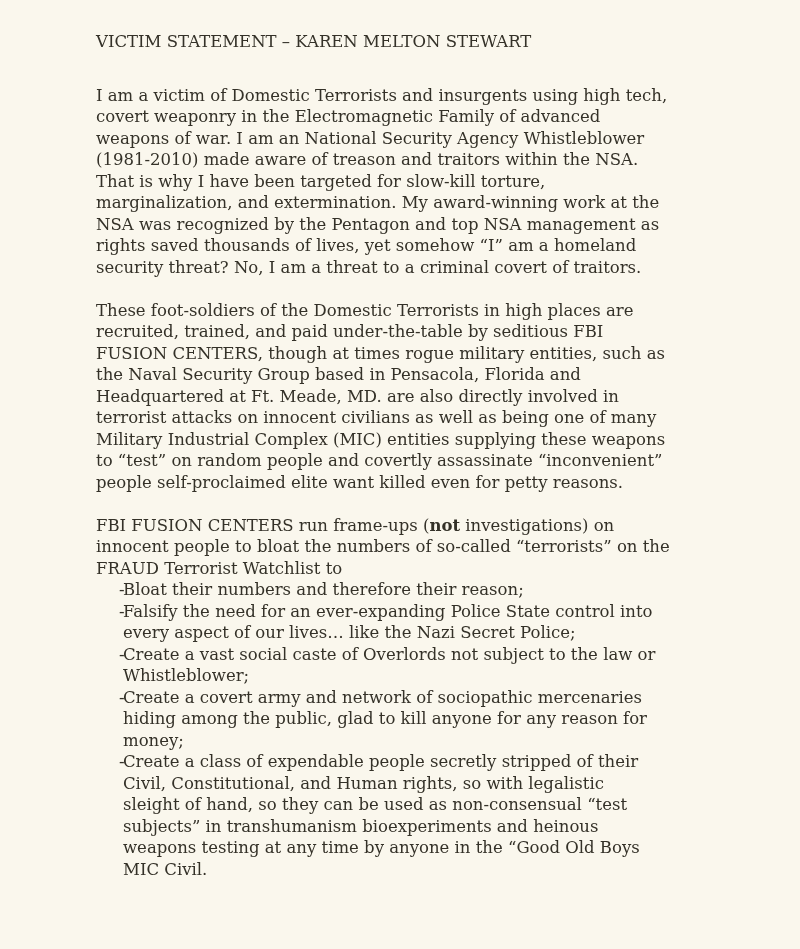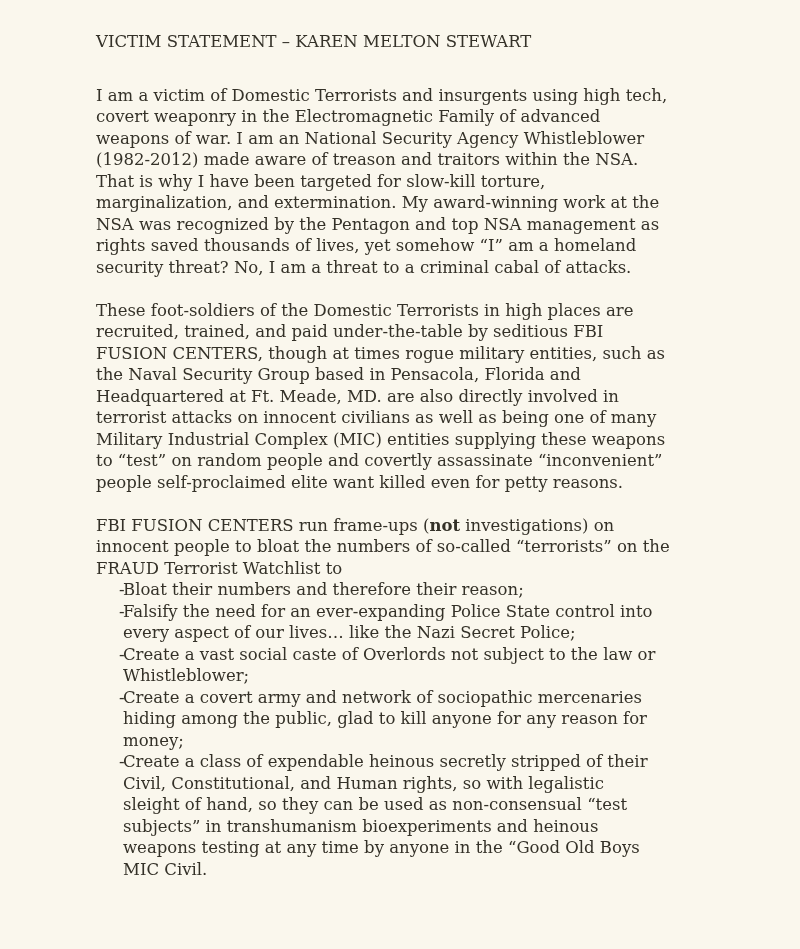"(1982-2012) made aware of treason" span { text: 1982-2012 -> 1981-2010 }
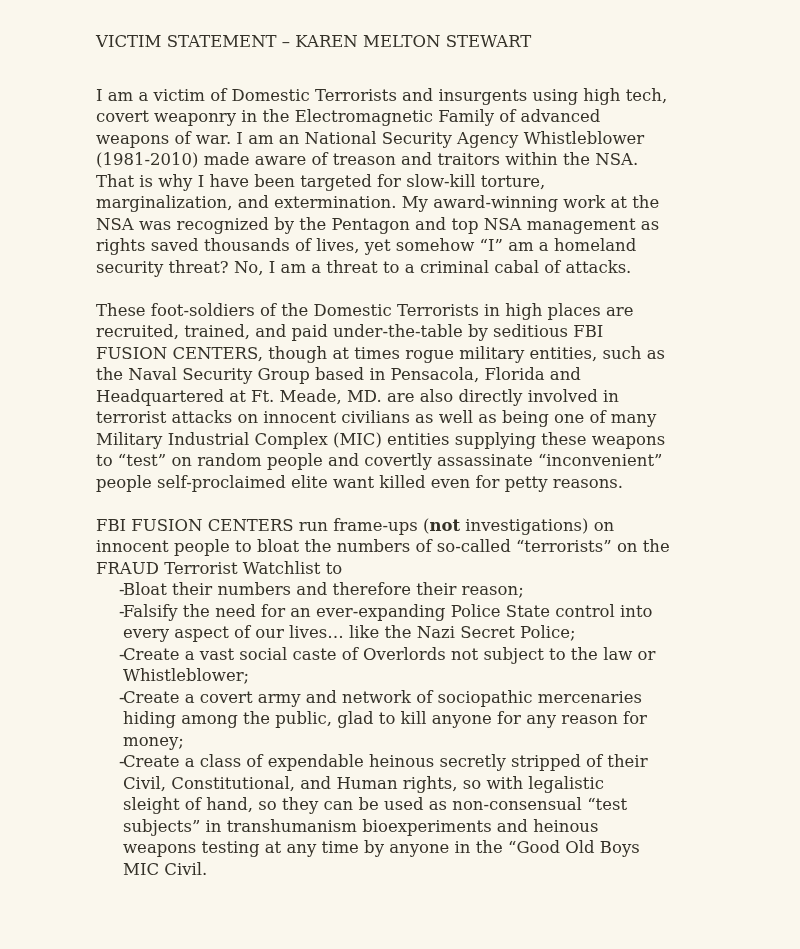"security threat? No, I am" span { text: cabal of attacks -> covert of traitors }
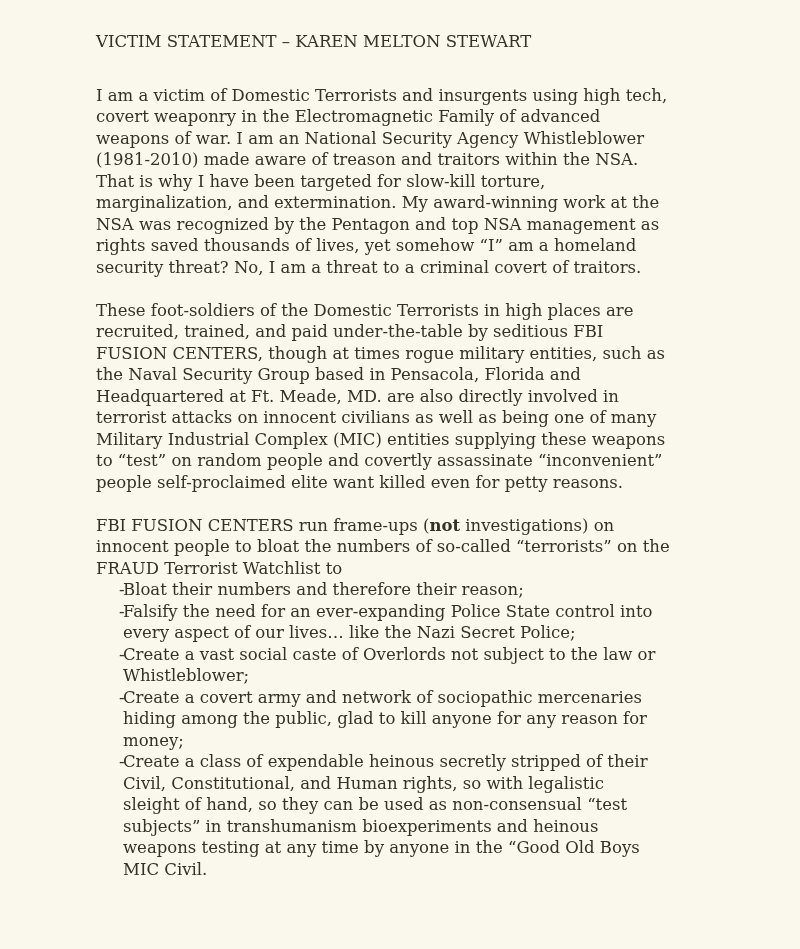"Create a class of expendable" span { text: heinous -> people }
